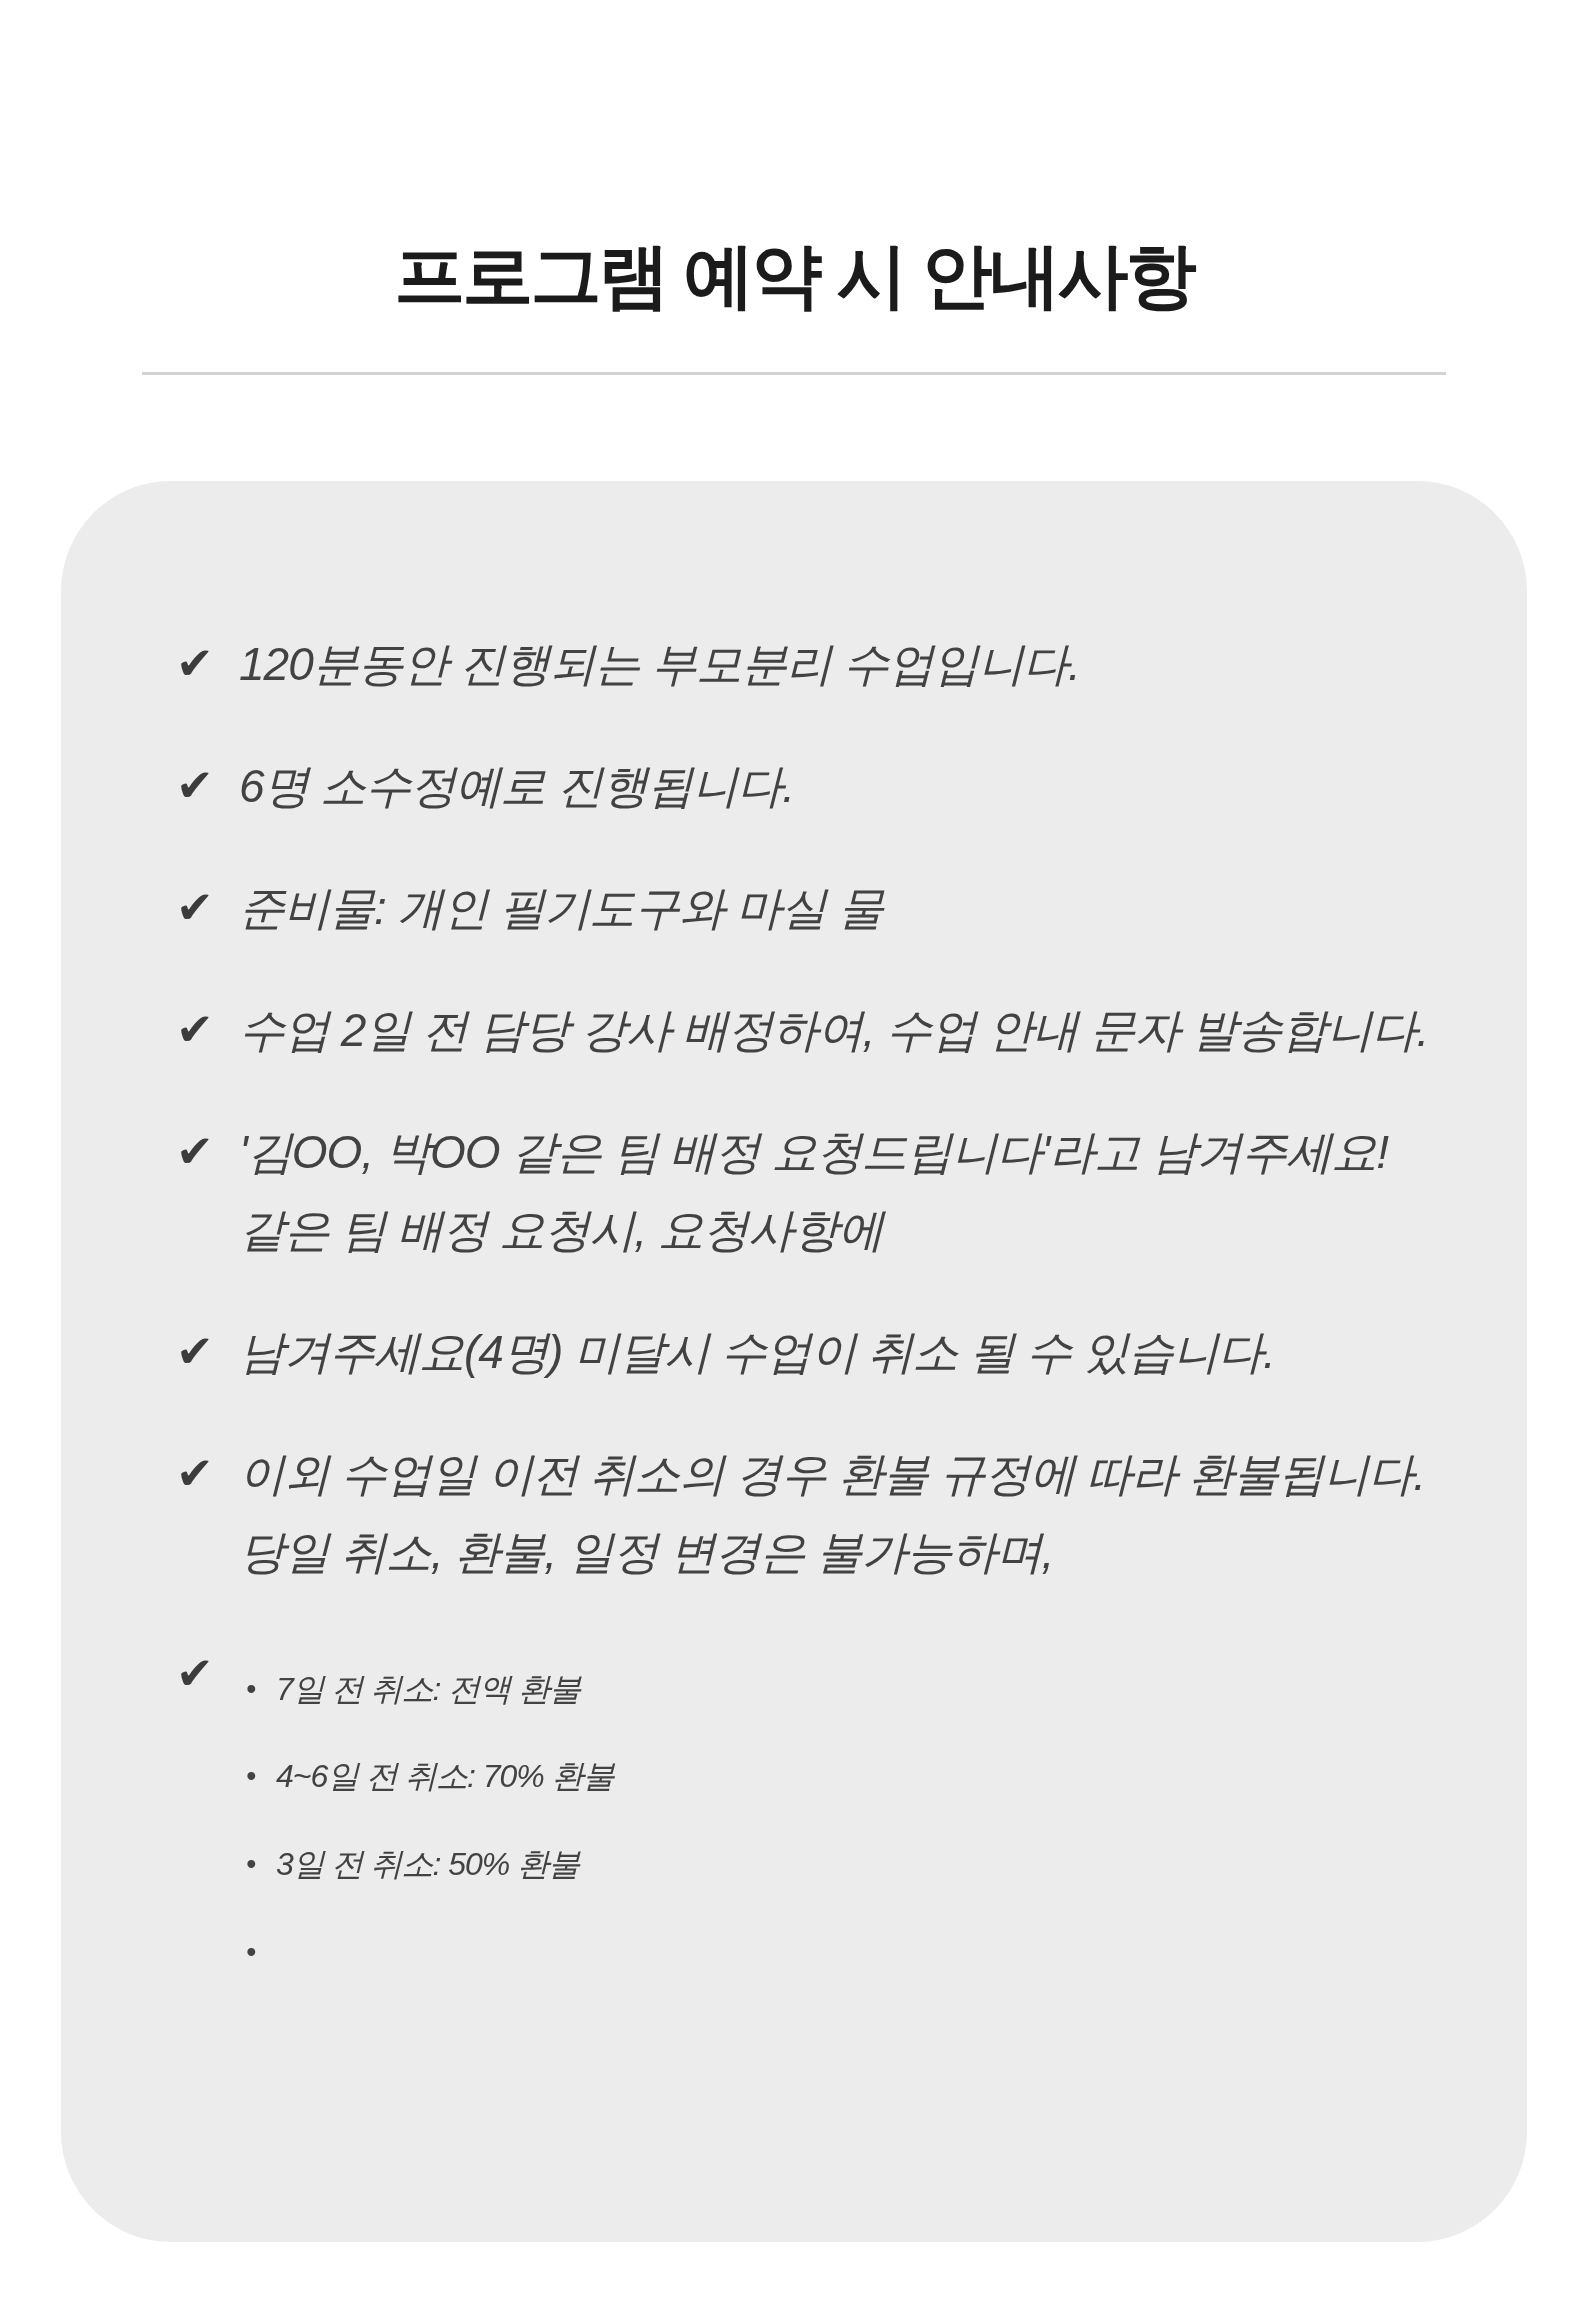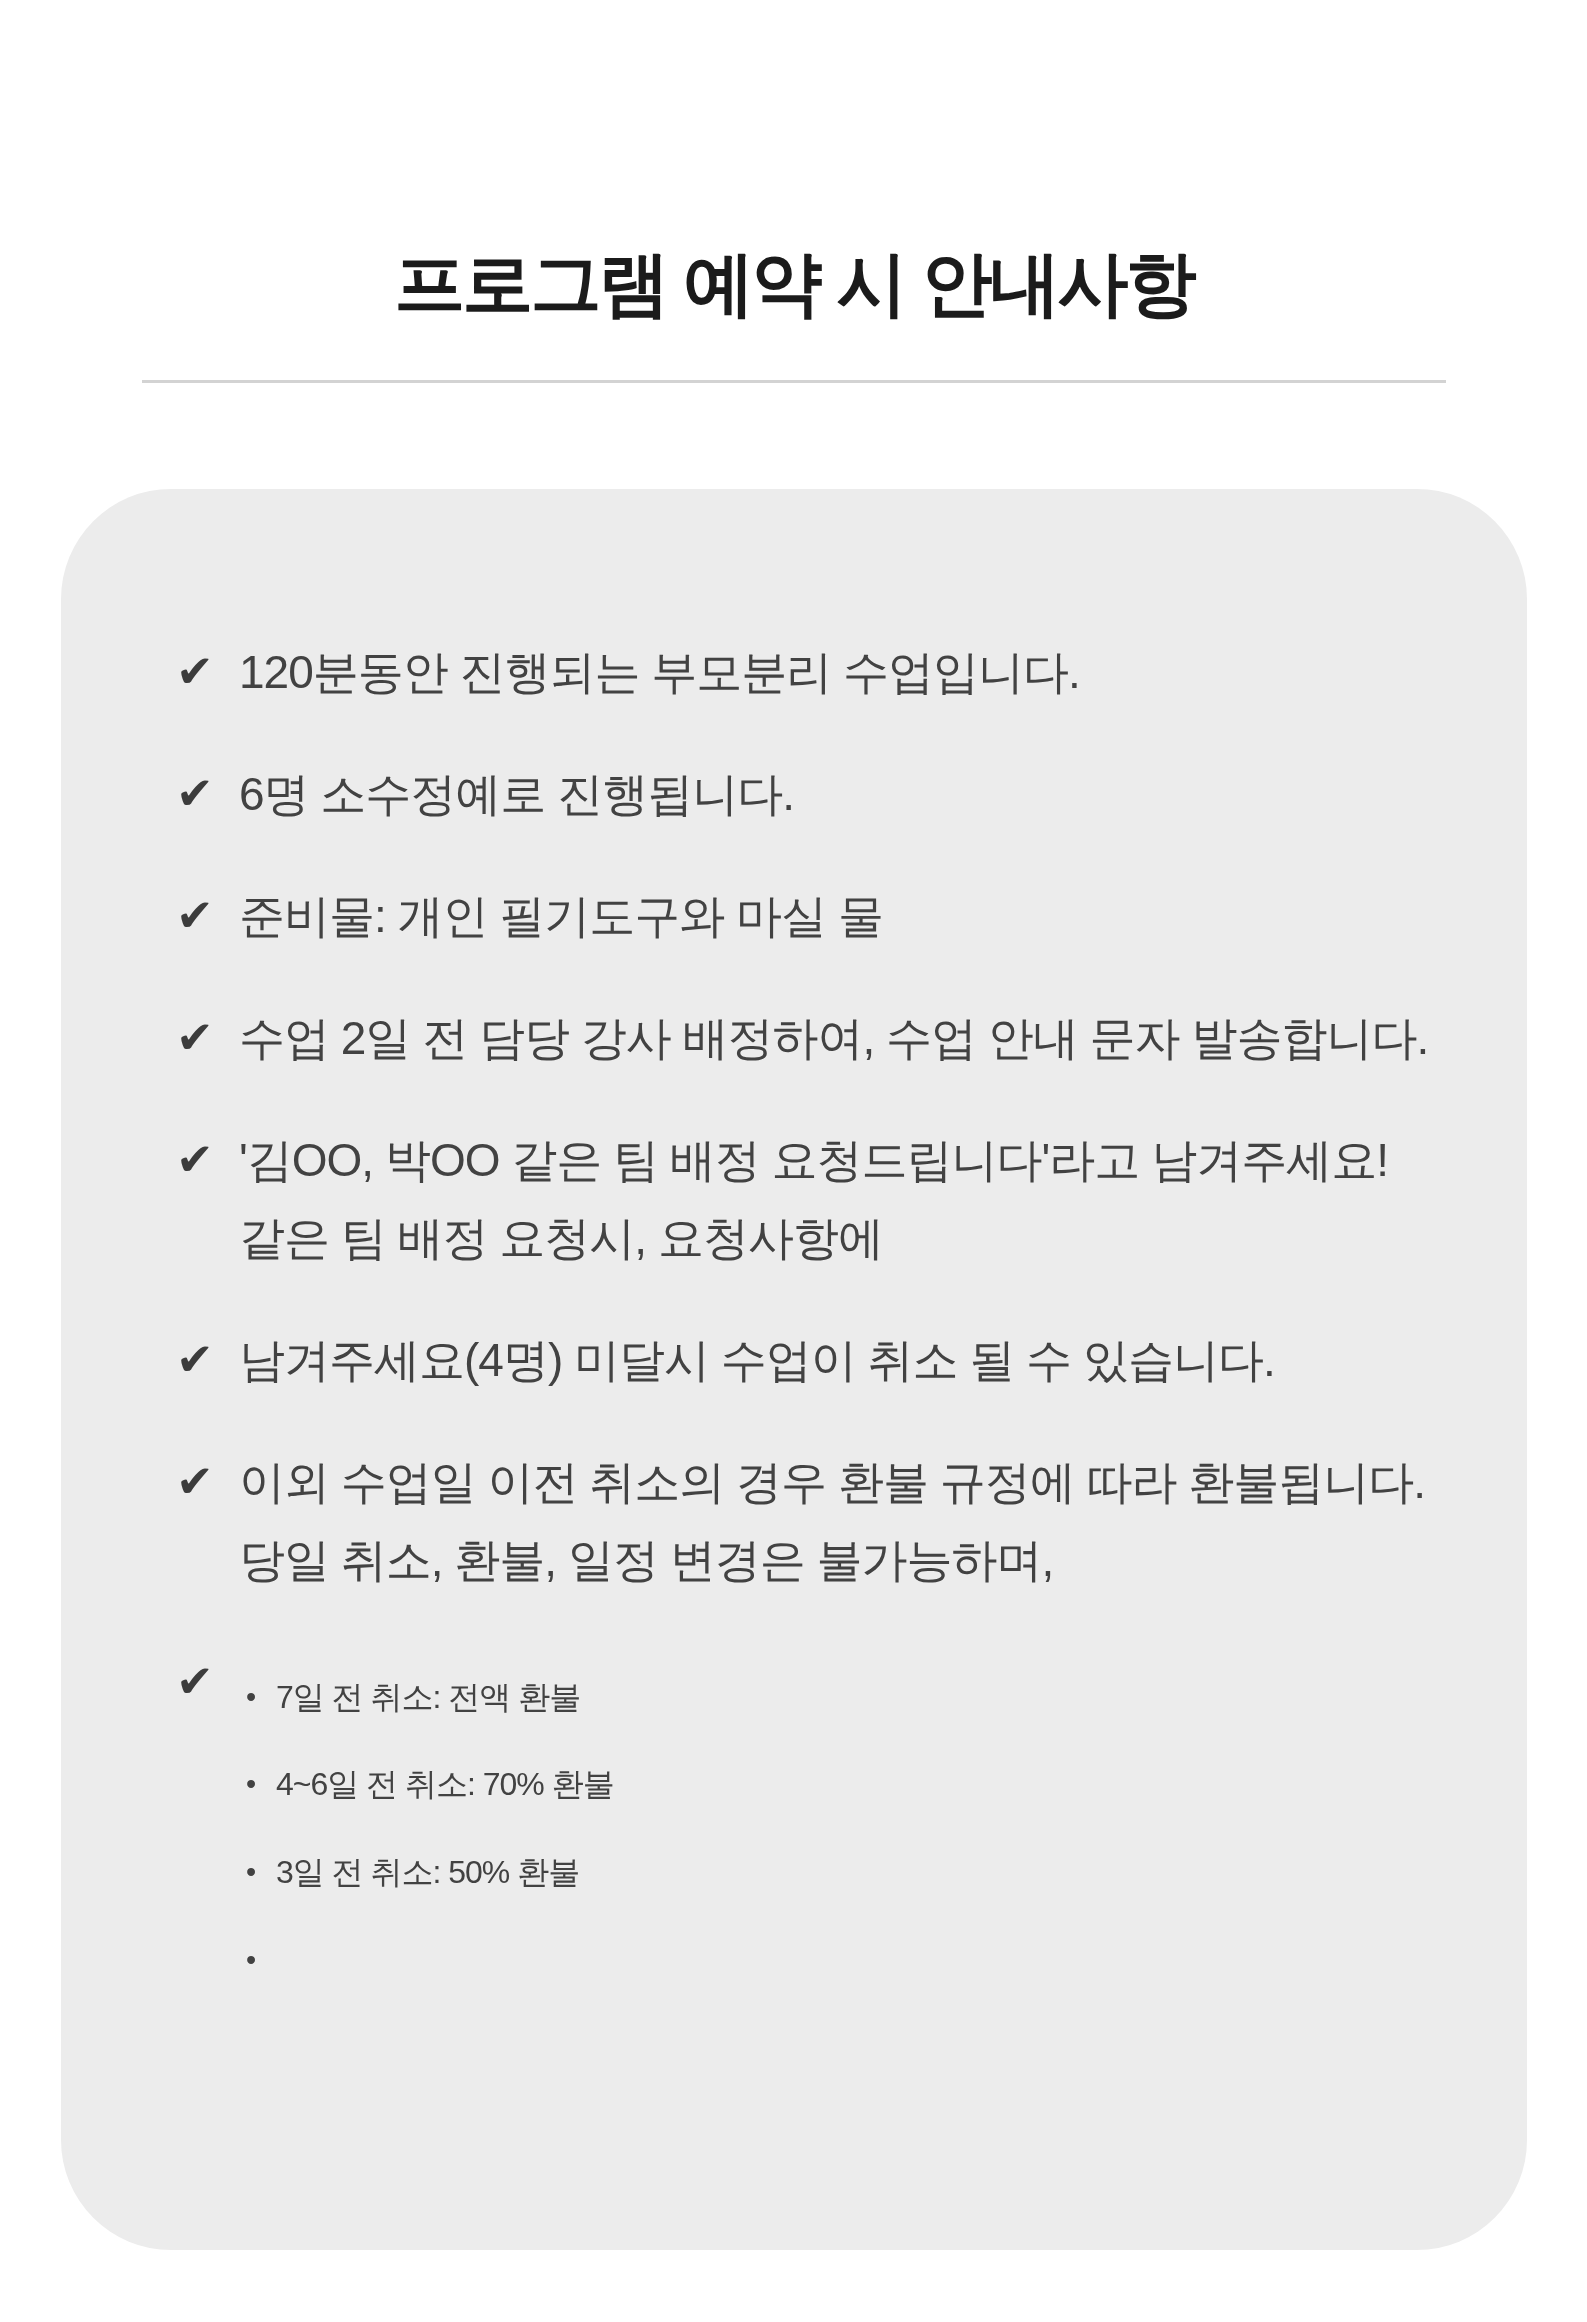"프로그램 예약 시 안내사항" .page-title { margin: 12px -> 4px }
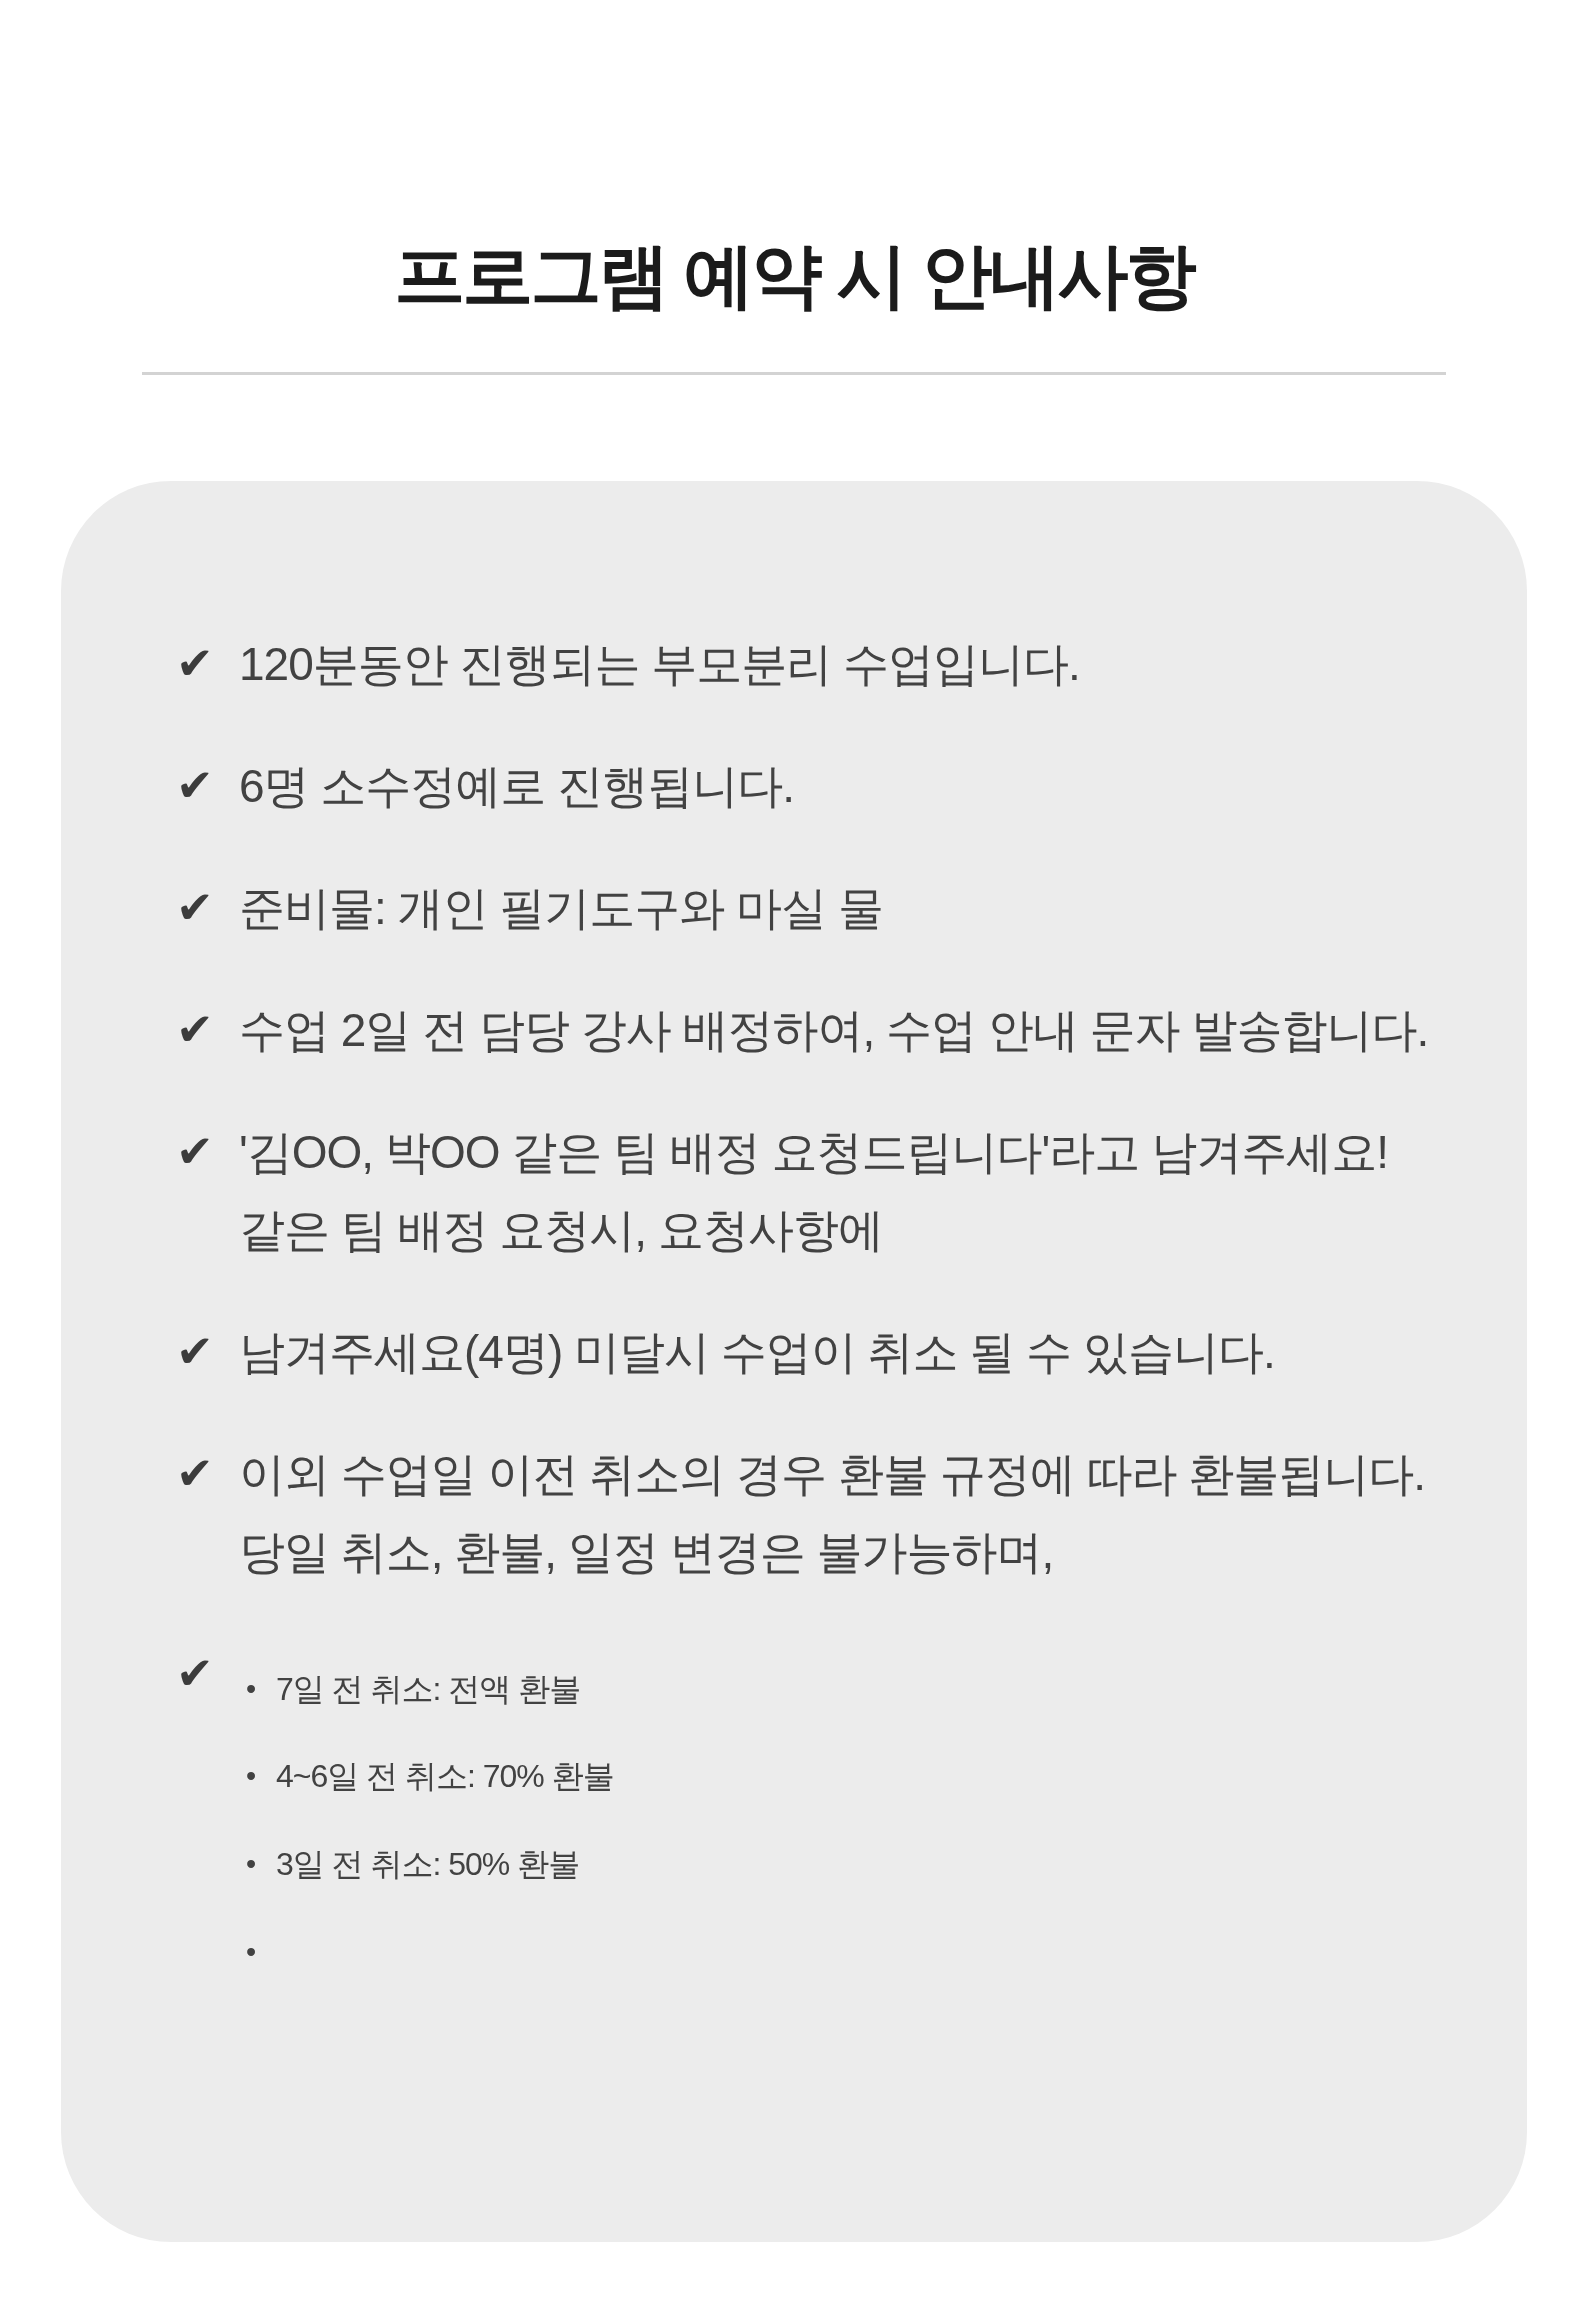"120분동안 진행되는 부모분리 수업입니다." .item-text { font-style: none -> italic }
